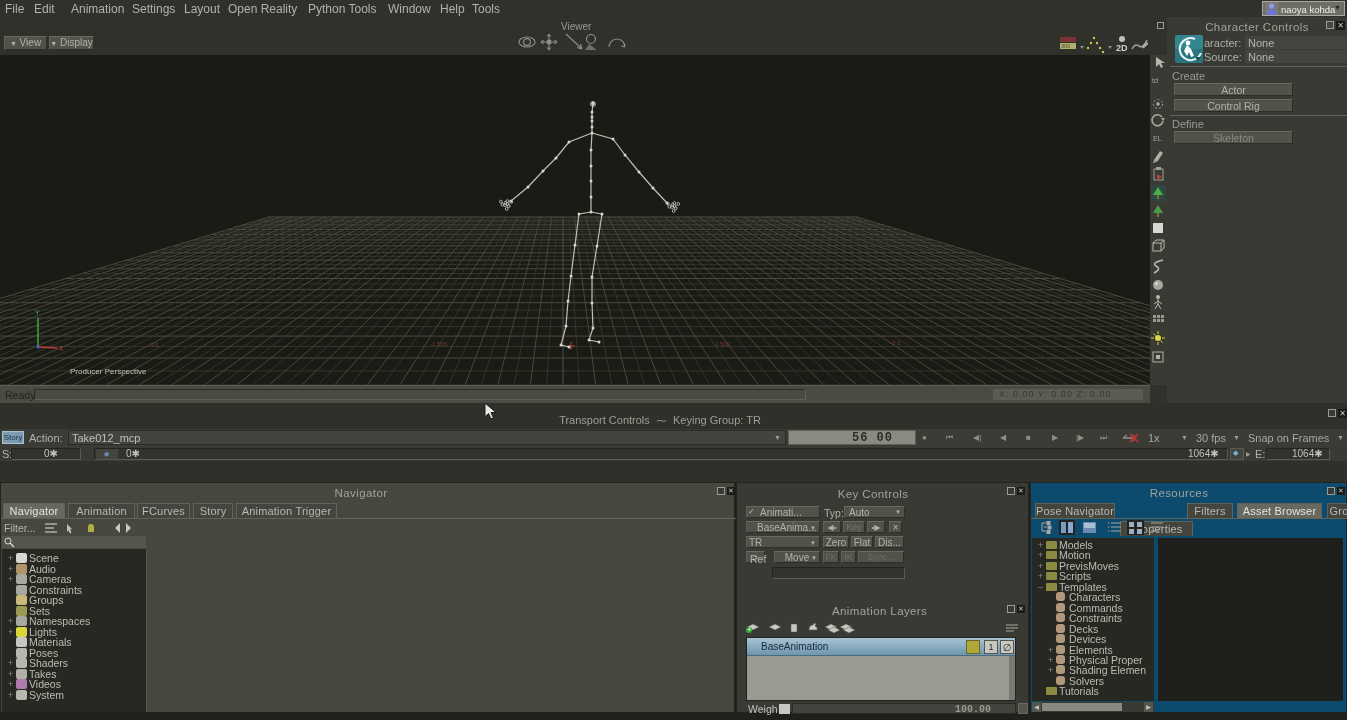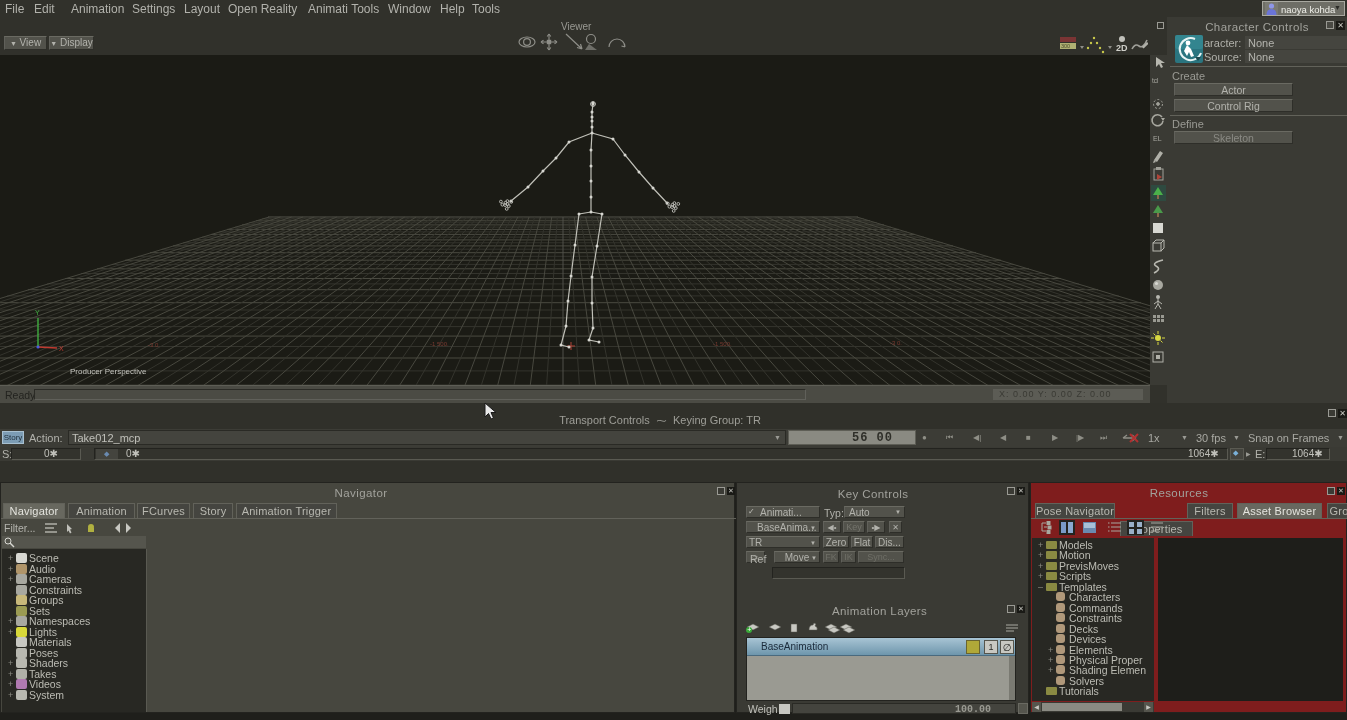"Animati Tools" span.abs { text: Animati -> Python }
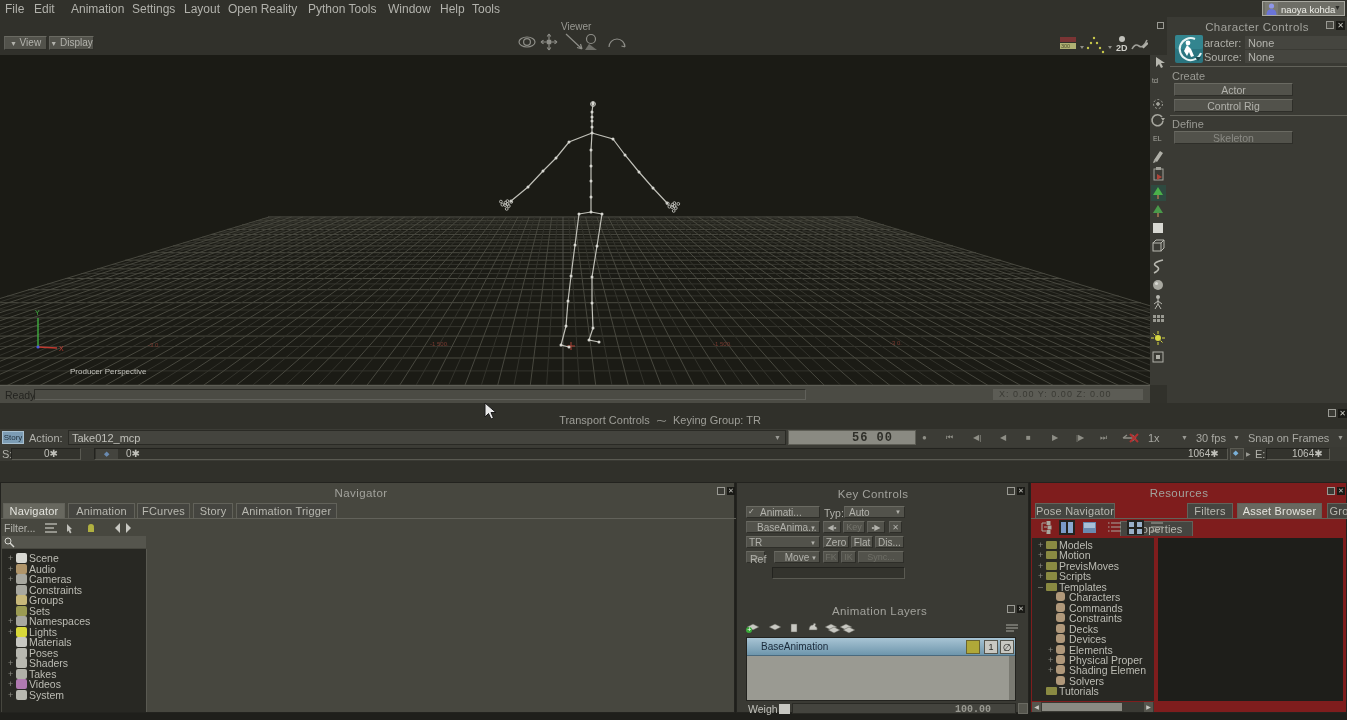"Resources" div.abs { background: #7f1d1d -> #0c4a6e }
